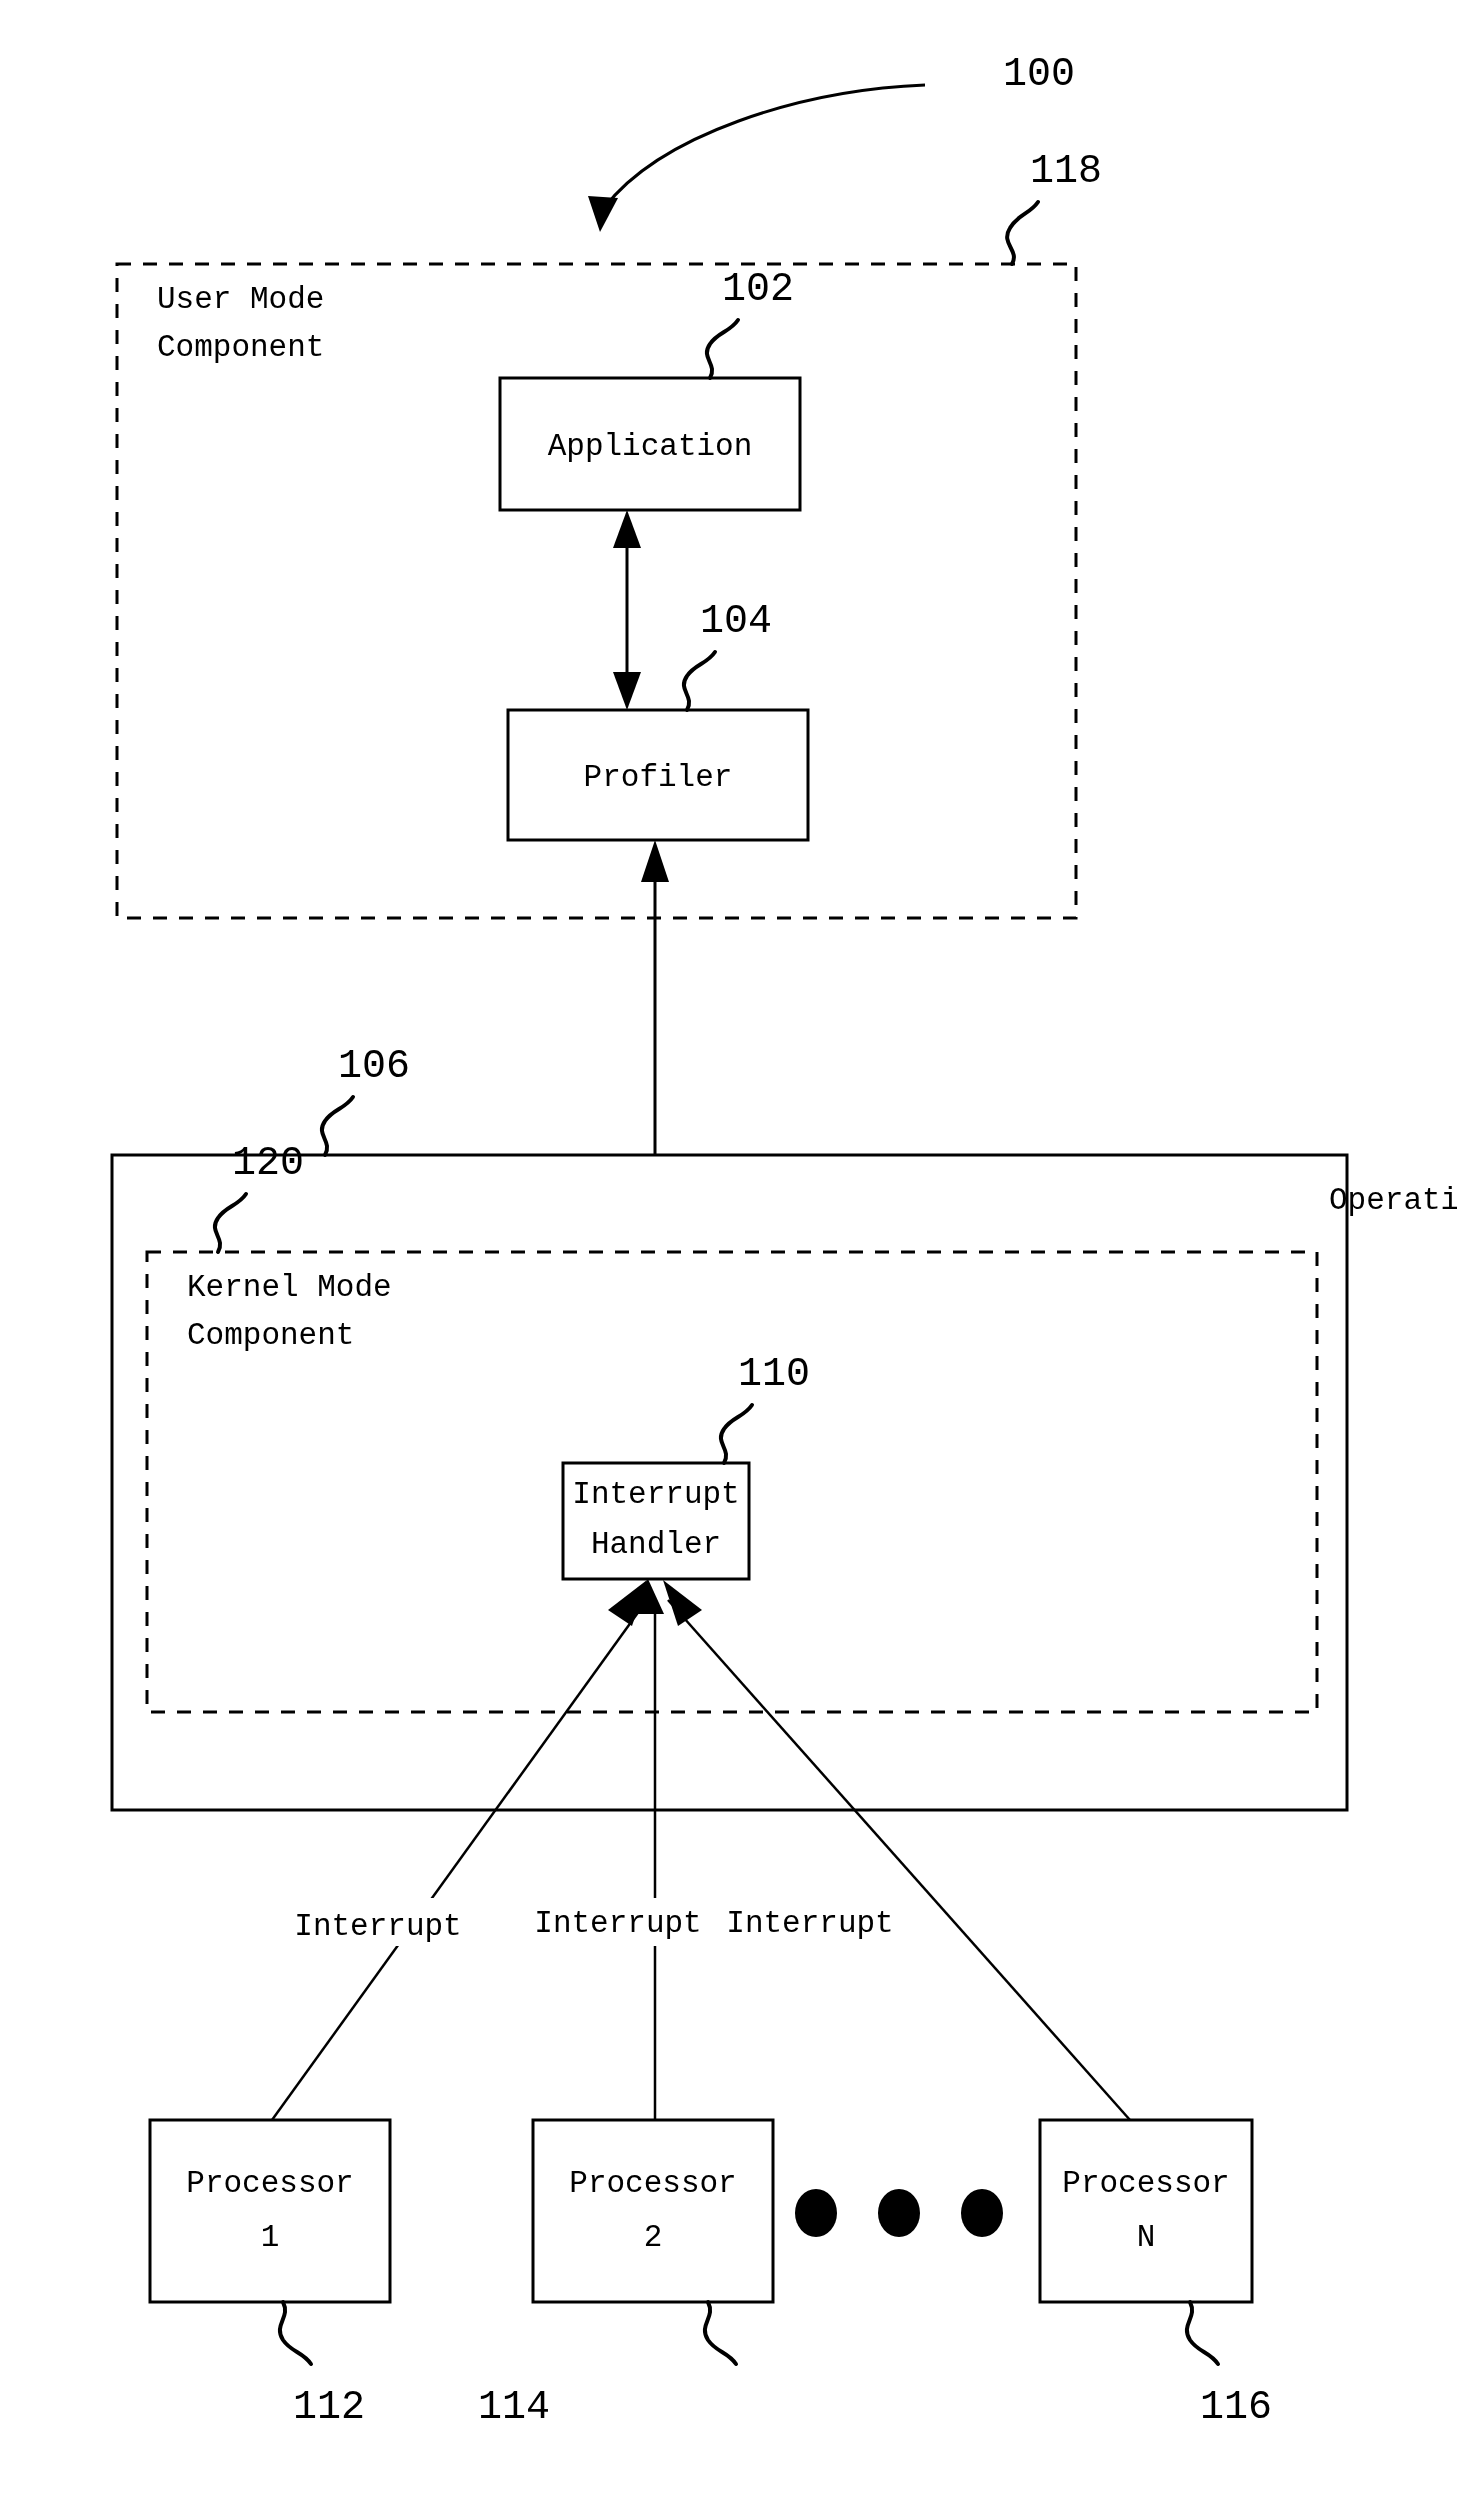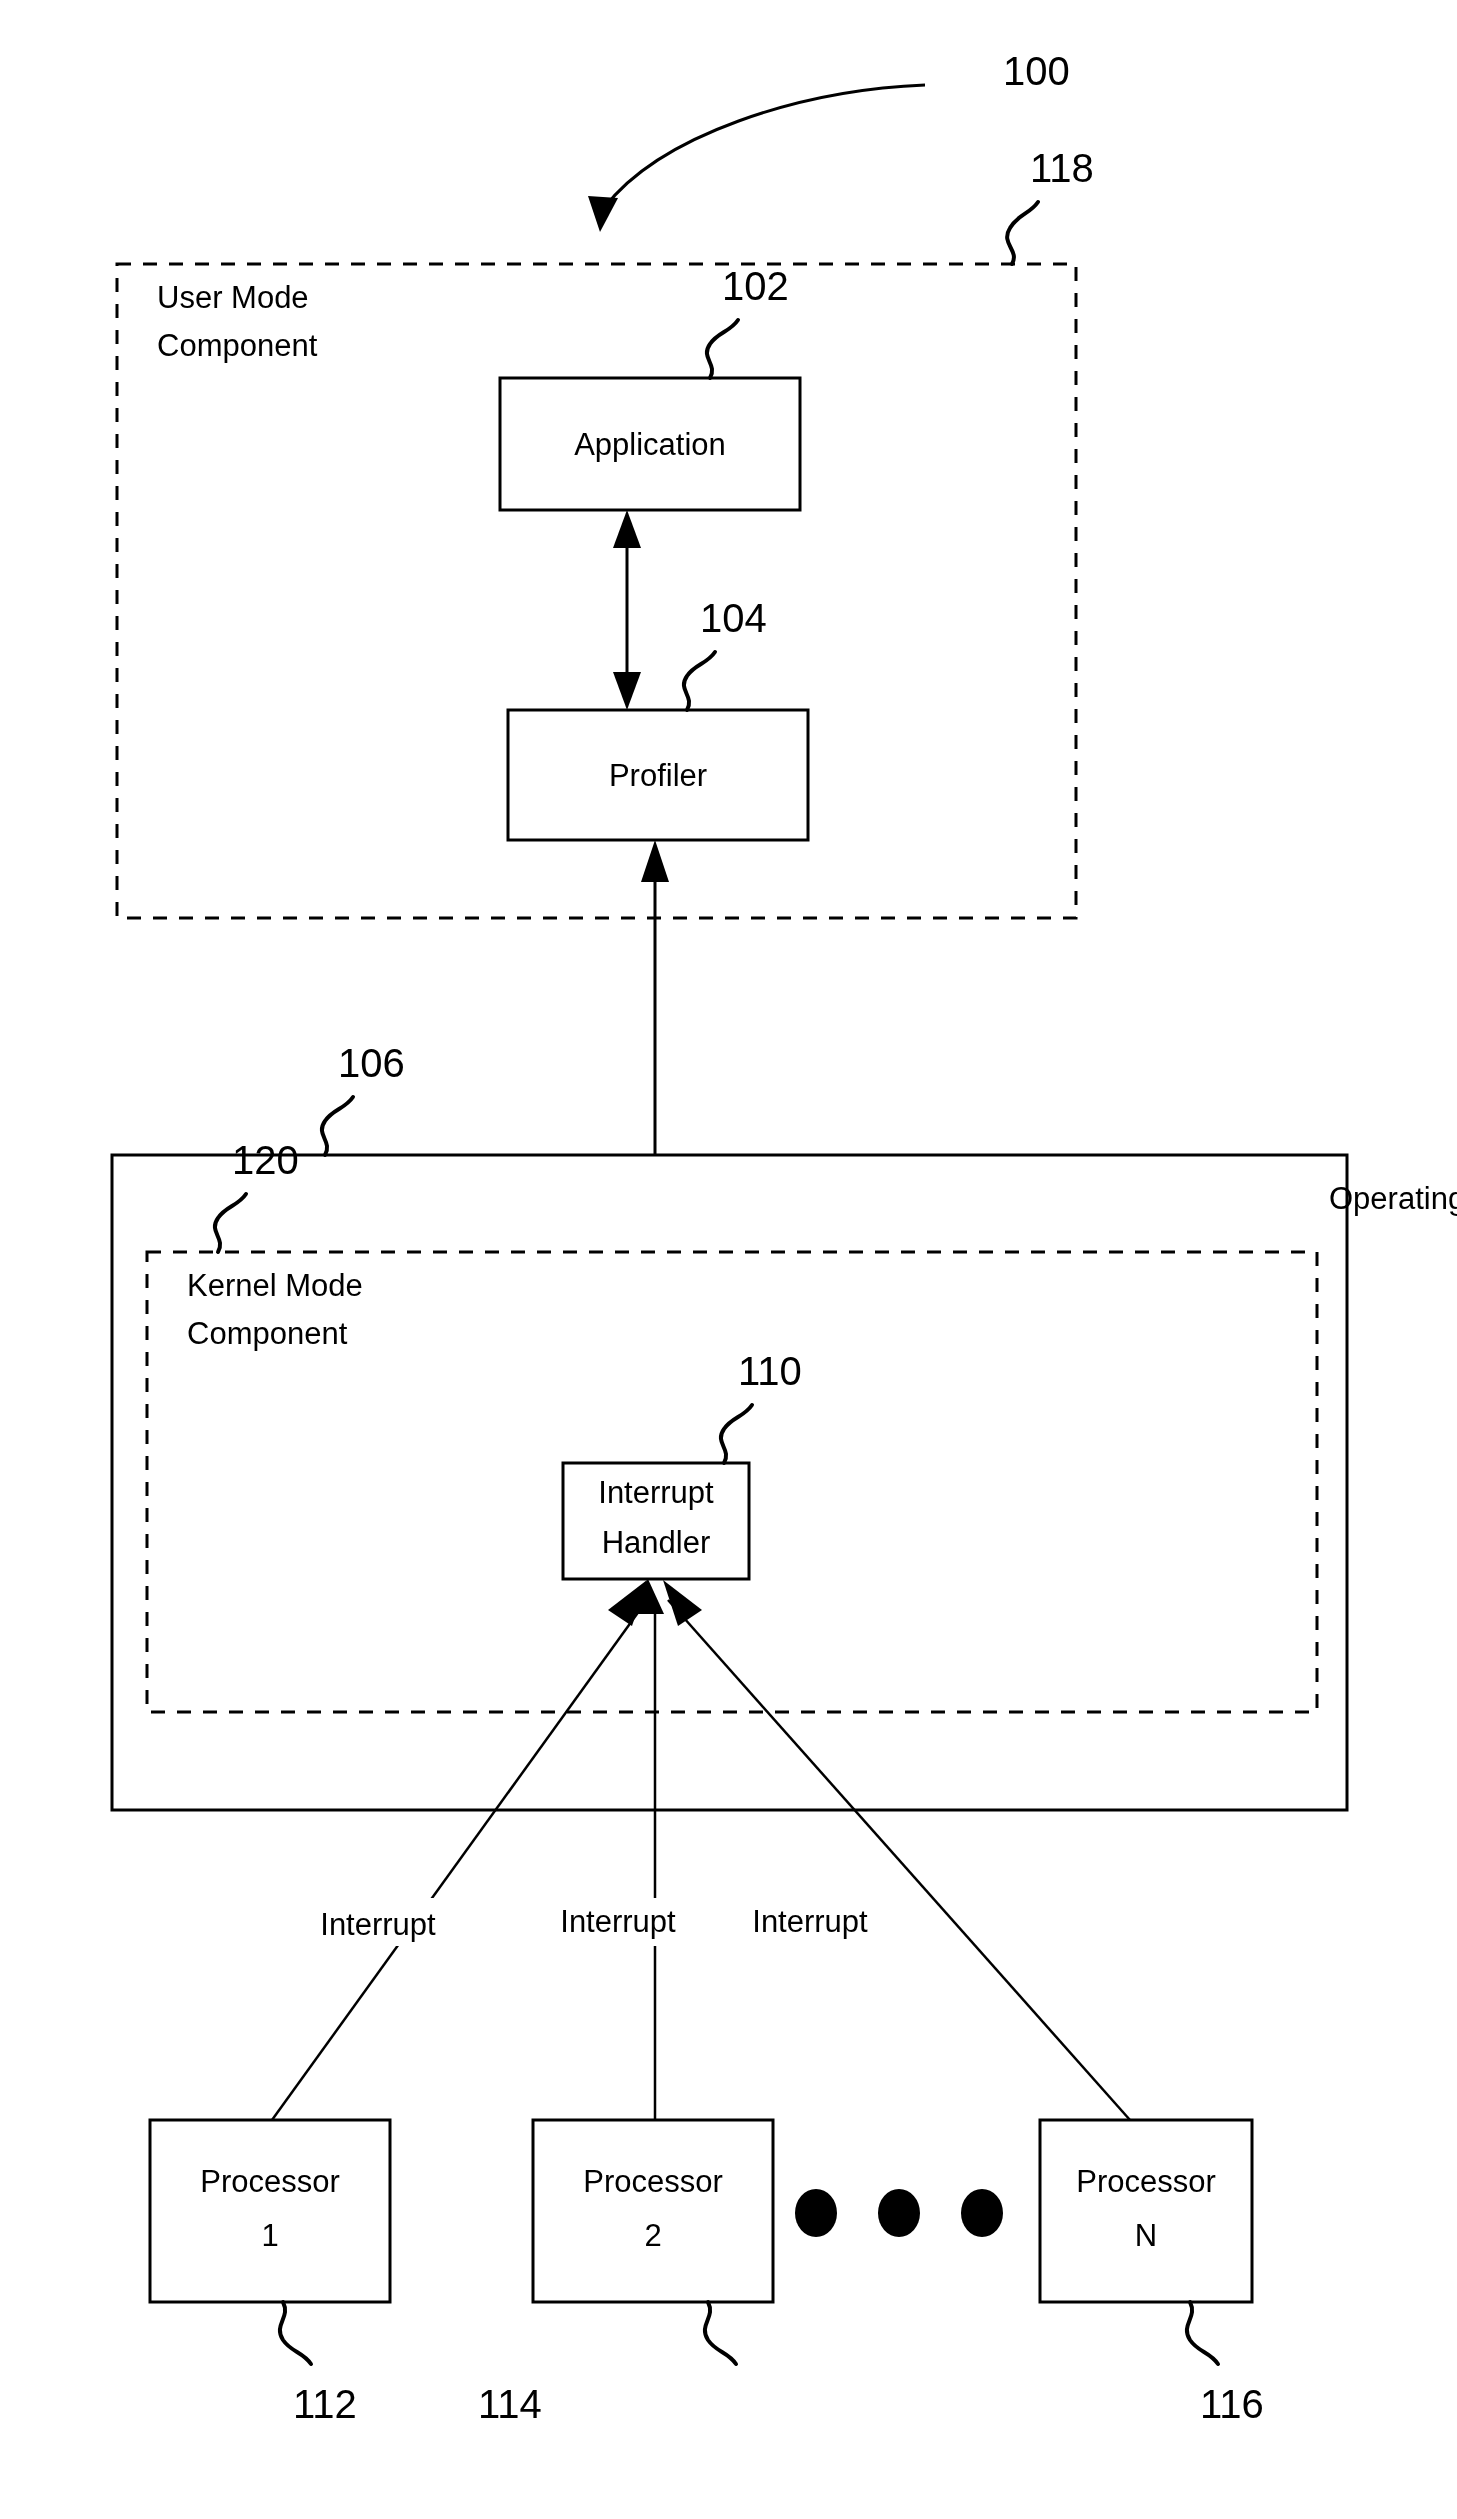"100" #page { font-family: Liberation Sans, sans-serif -> Liberation Mono, monospace }
